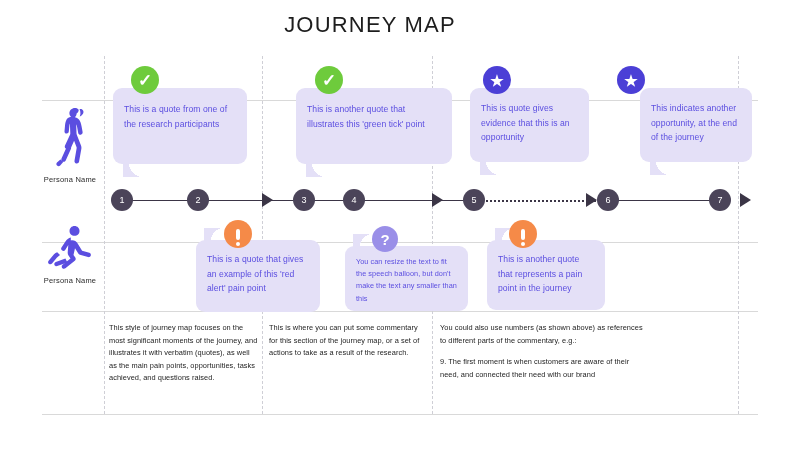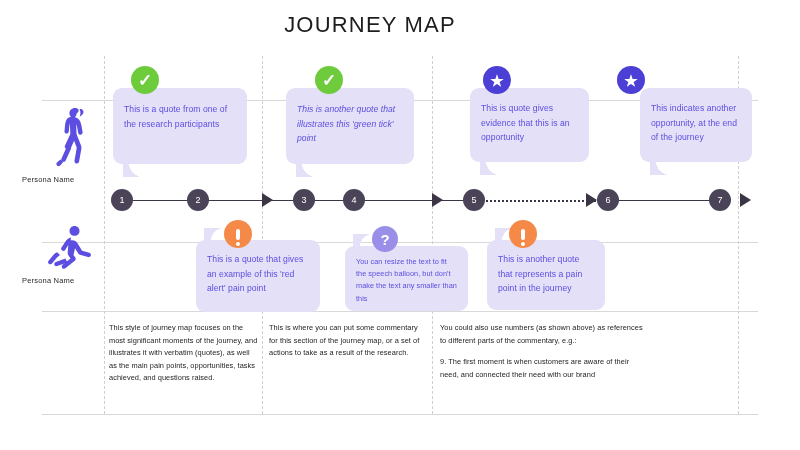"This is another quote that illustrates" div.bubble { font-style: italic -> none; left: 286px -> 296px; width: 128px -> 156px }
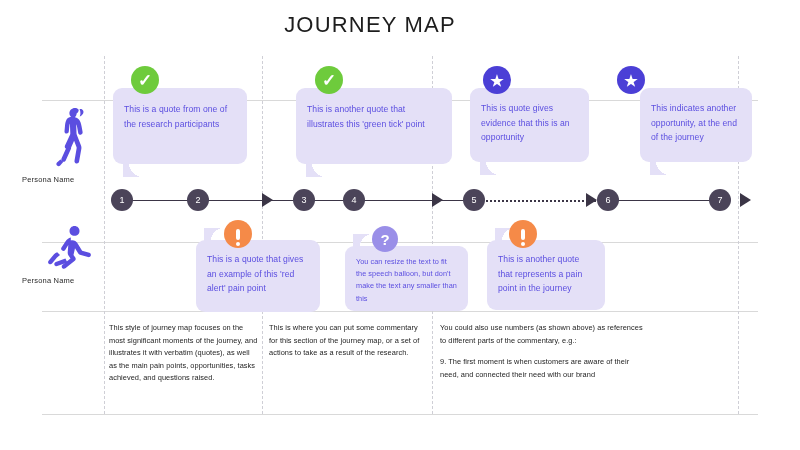"Persona Name" .persona { text-align: left -> center }
